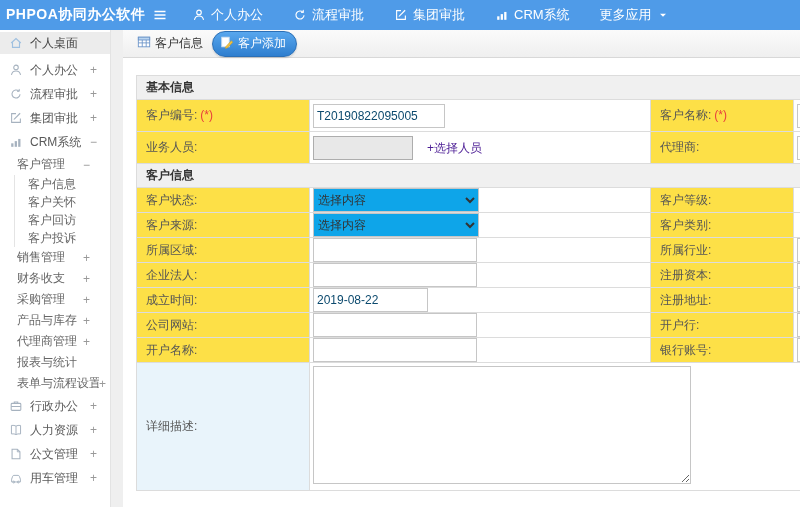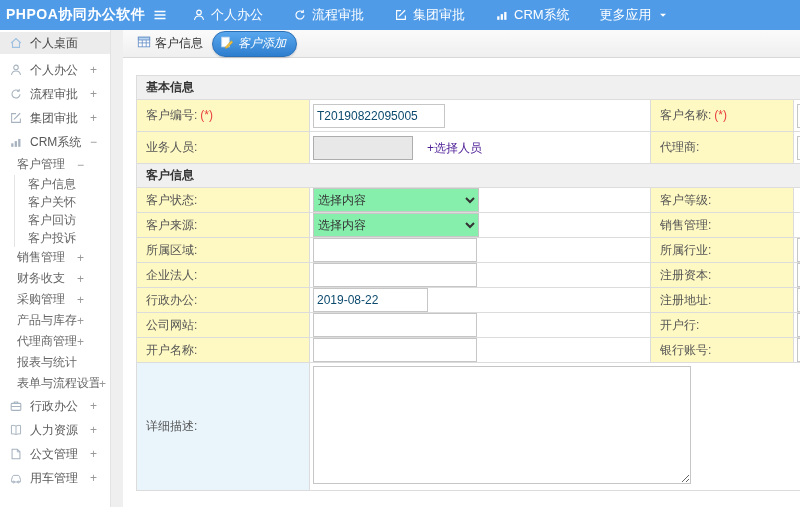"客户添加" .tab.active { font-style: italic -> none }
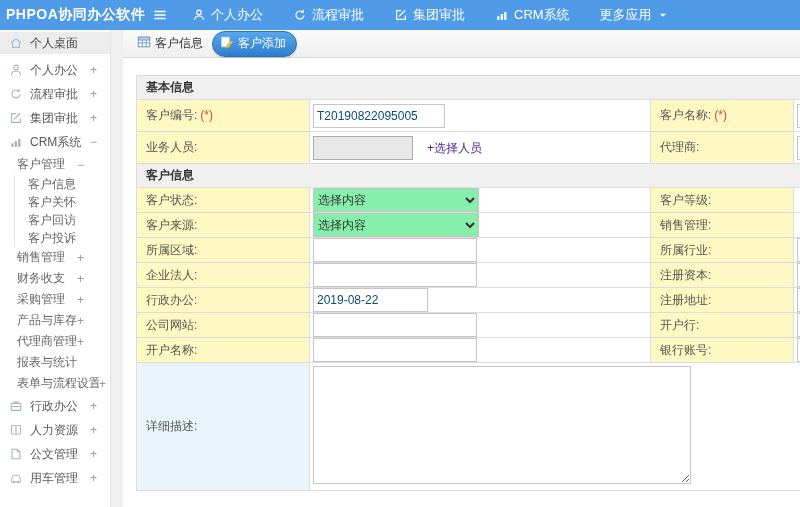"客户编号: (*)" td.lbl { background: #fef9c3 -> #fde047 }
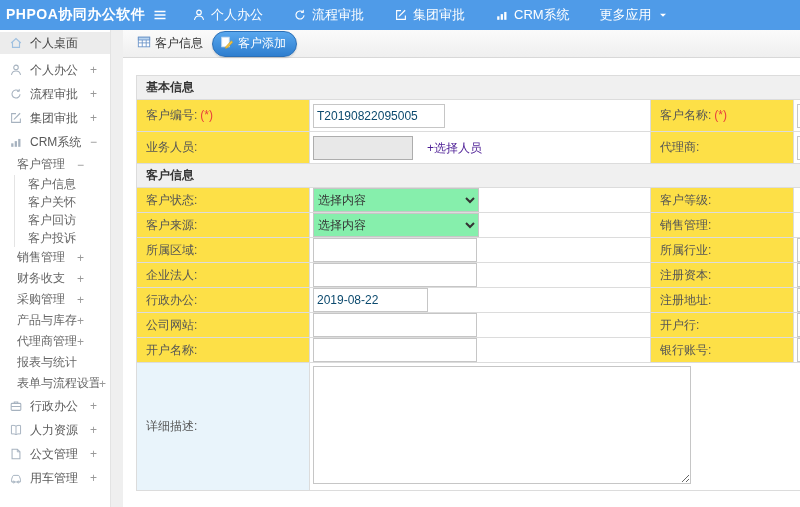"客户管理" .lv1 { padding: 0 26px 0 17px -> 0 20px 0 17px }
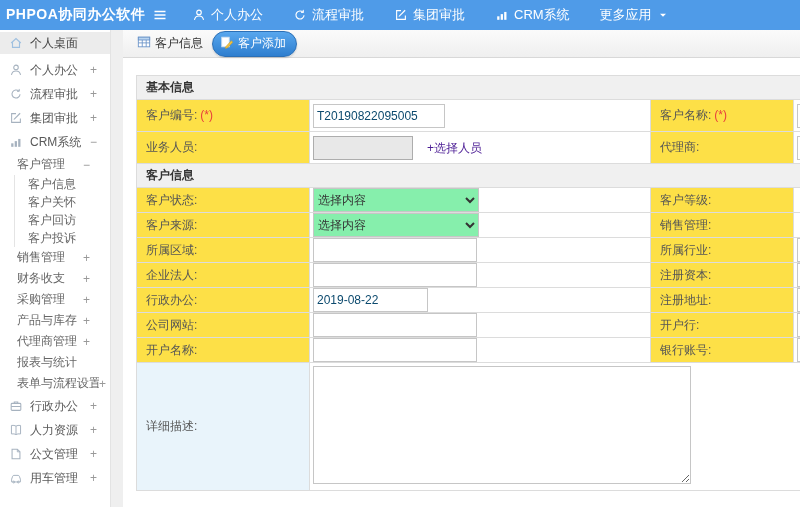"选择内容" select.sel { background: #86efac -> #0ea5e9 }
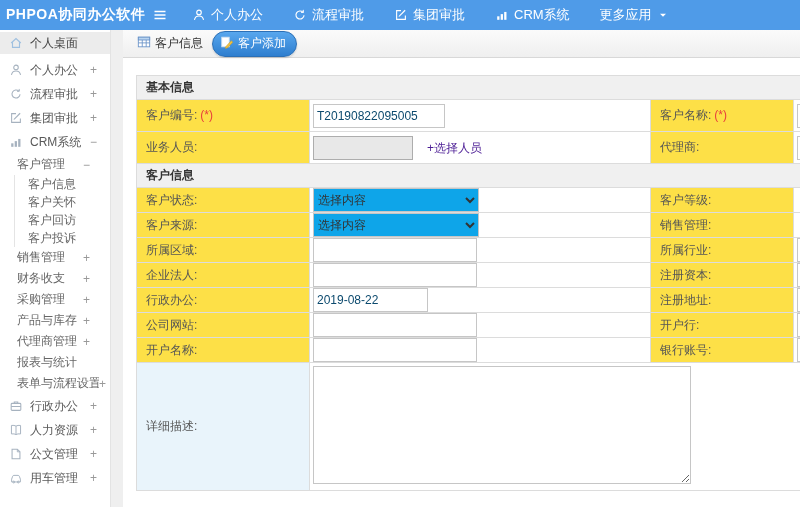"销售管理:" td.lbl { text: 销售管理 -> 客户类别 }
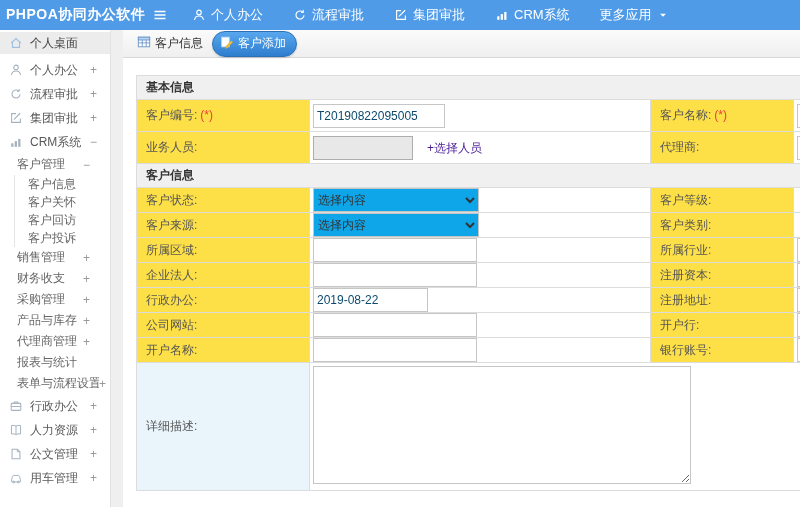"行政办公:" td.lbl { text: 行政办公 -> 成立时间 }
